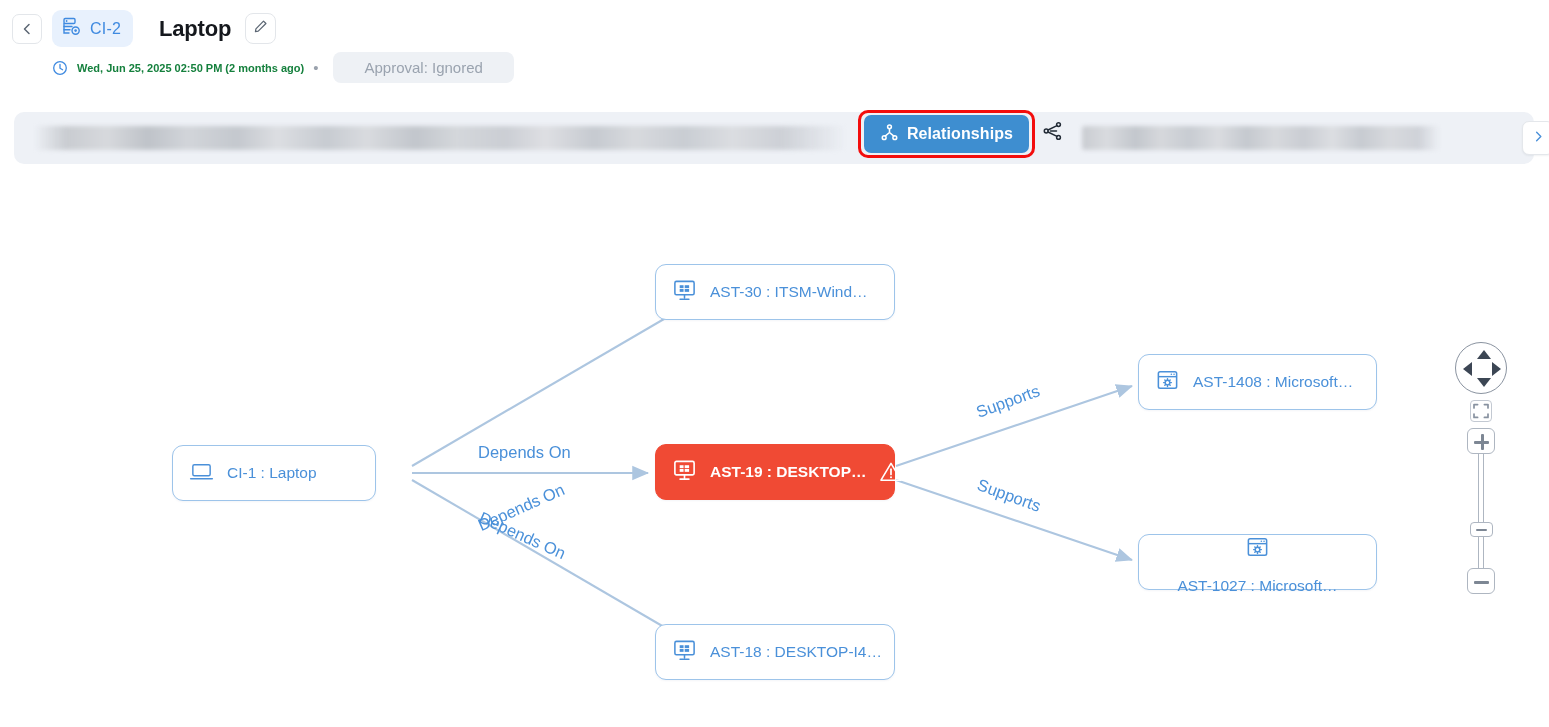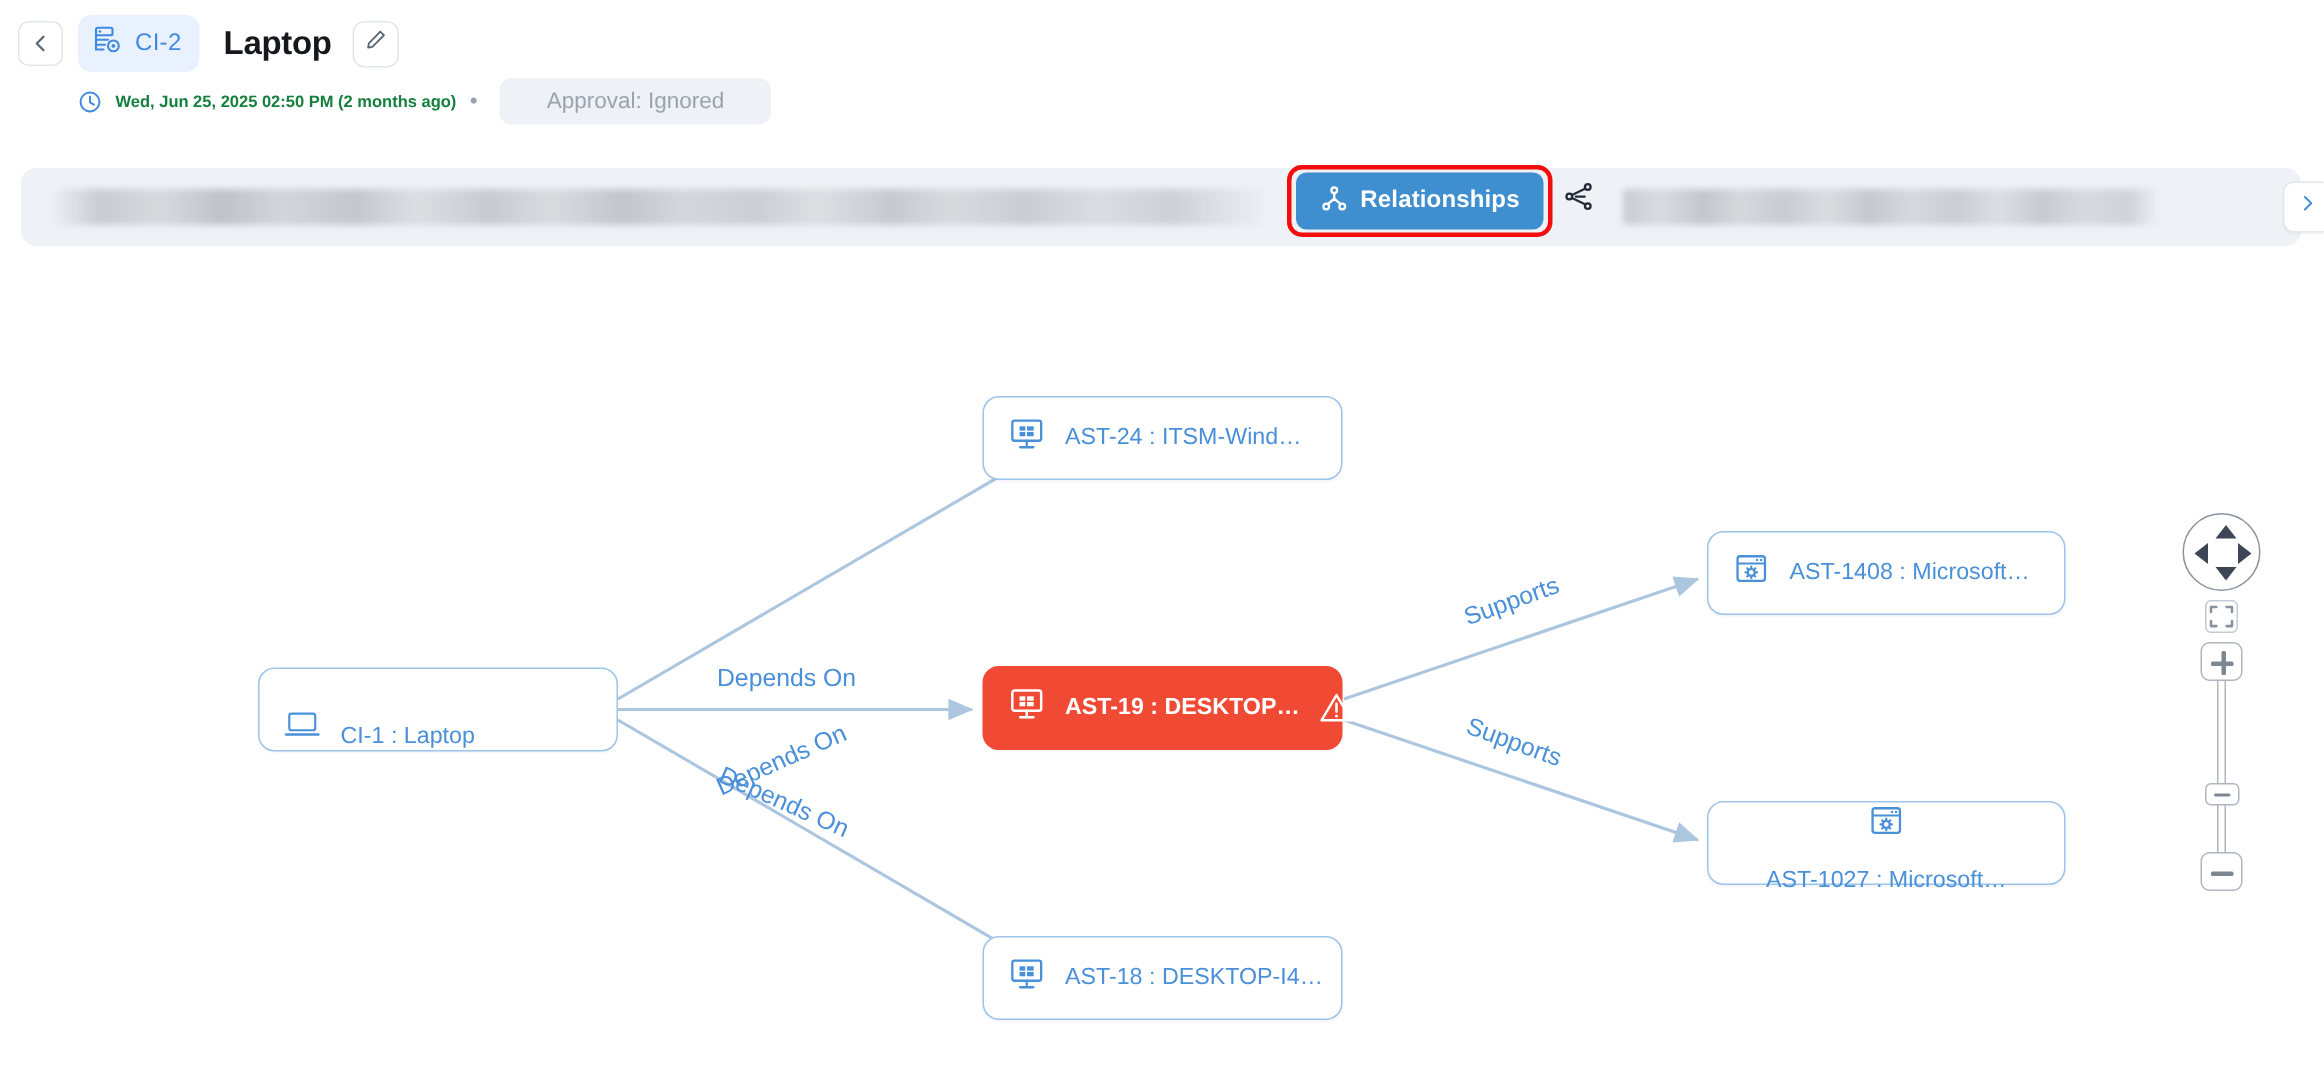"Laptop" .page-title { margin-left: 6px -> 16px }
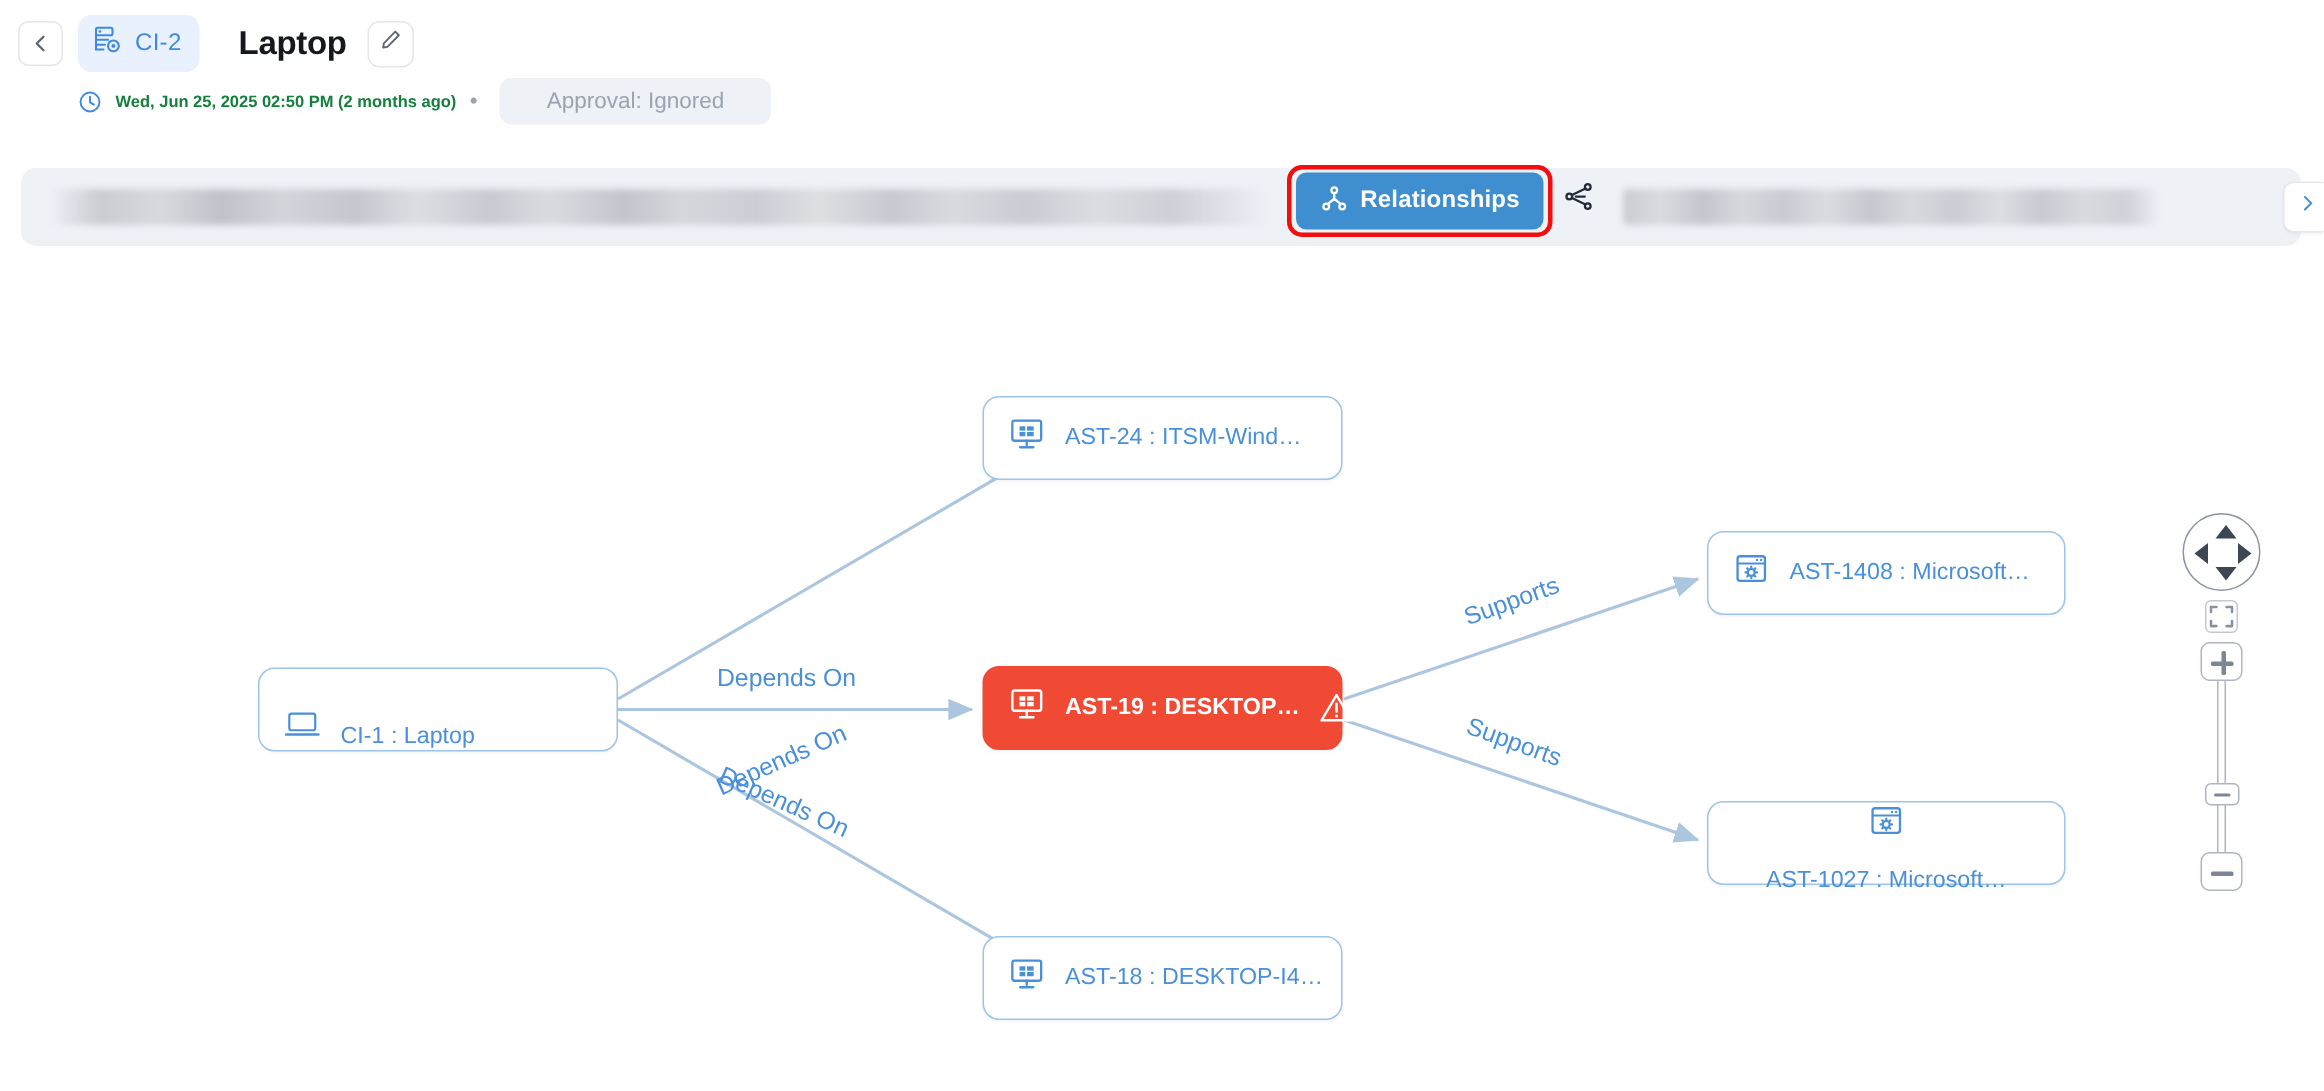"AST-24 : ITSM-Wind…" span.label { text: AST-24 -> AST-30 }
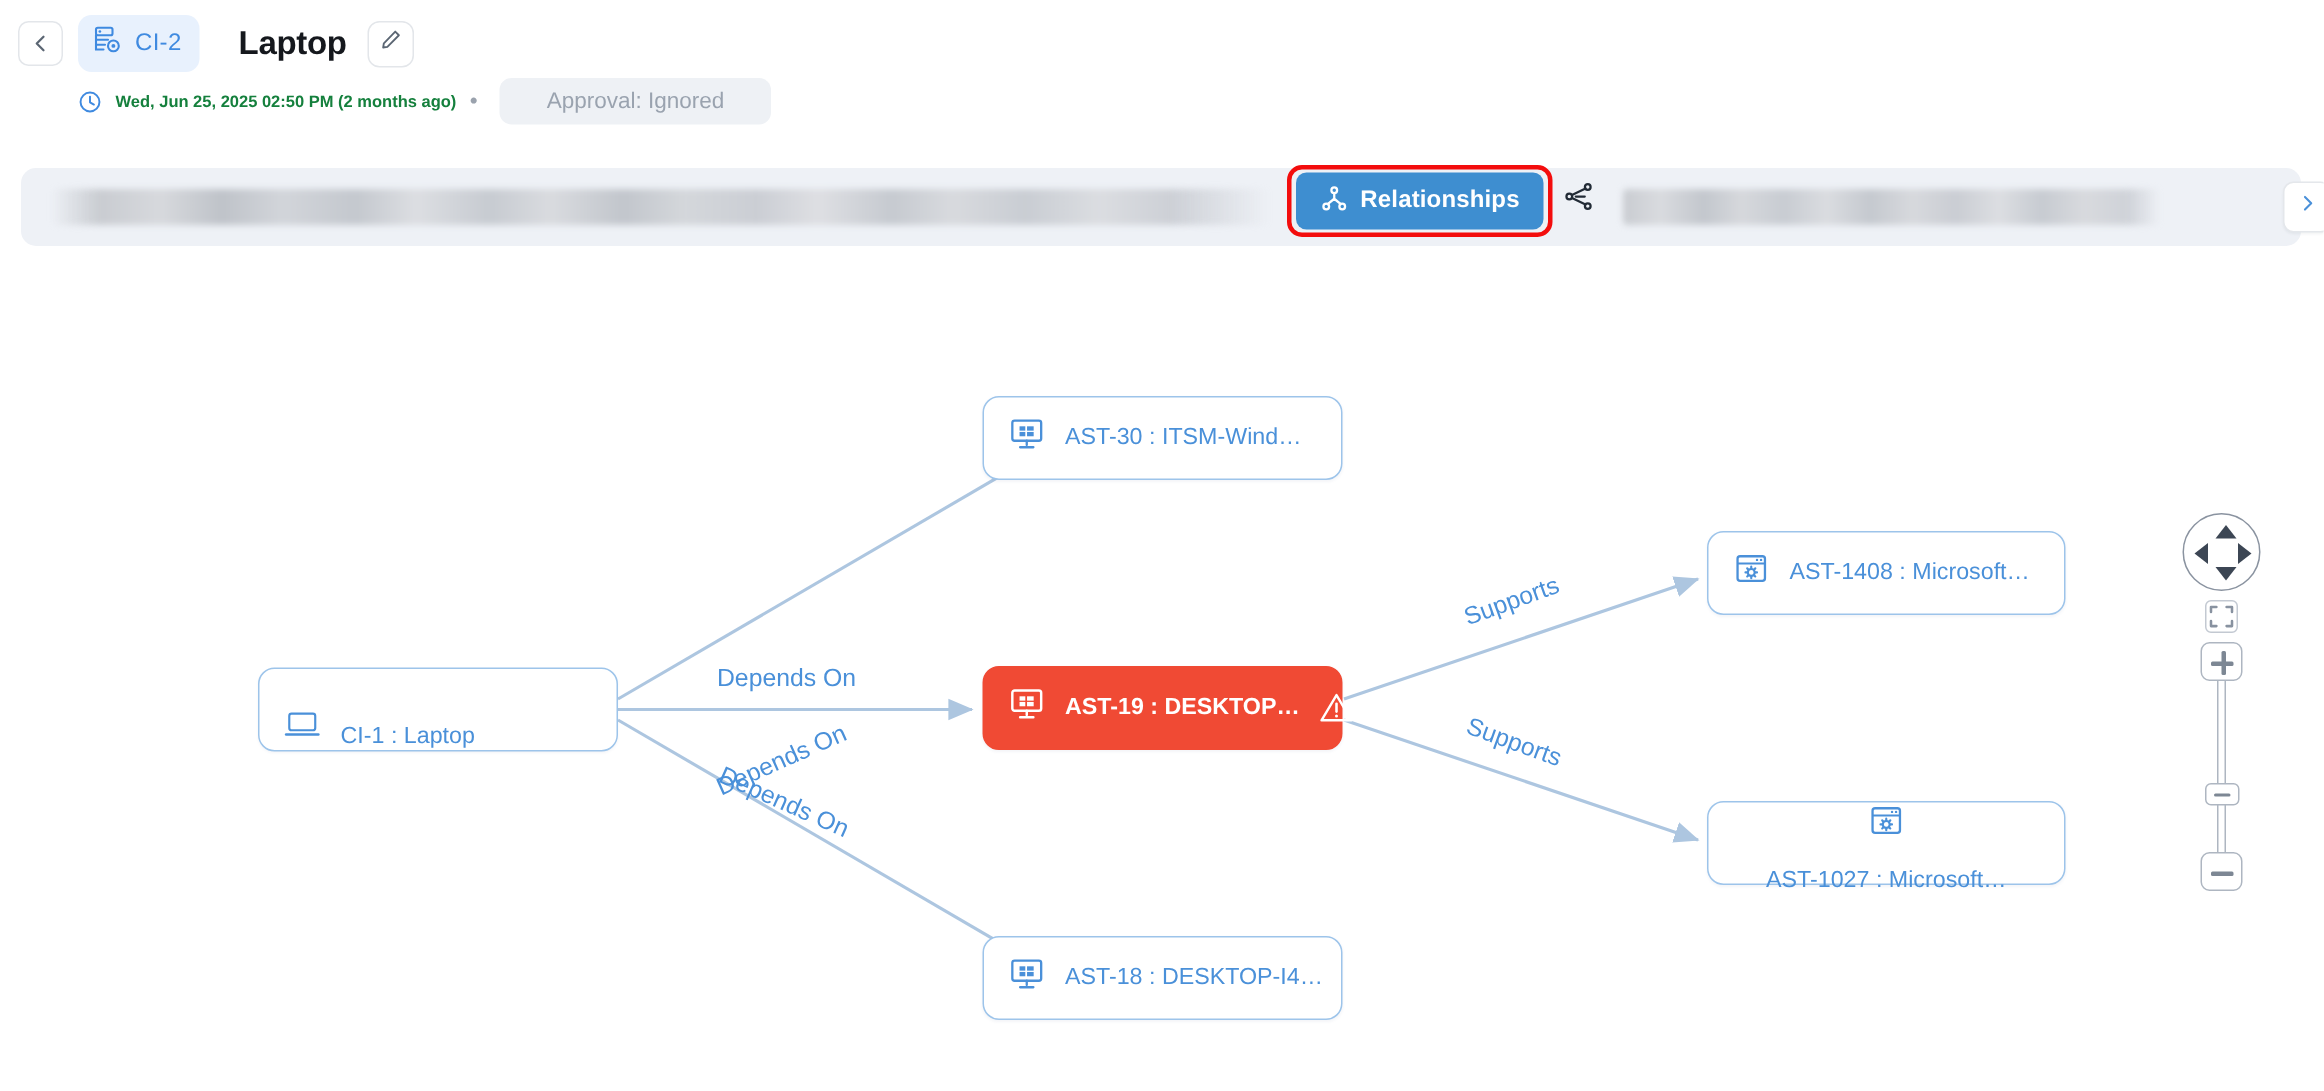"CI-1 : Laptop" .node.root { align-items: flex-end -> none; width: 240px -> 204px }
